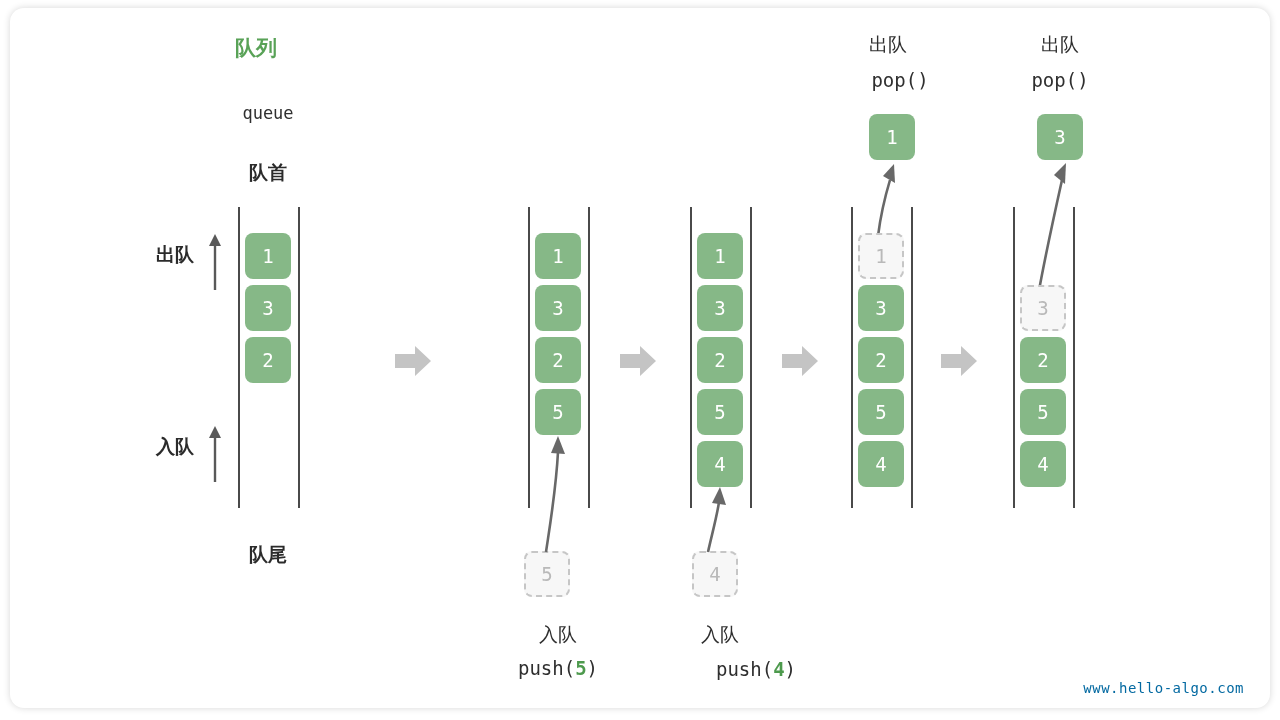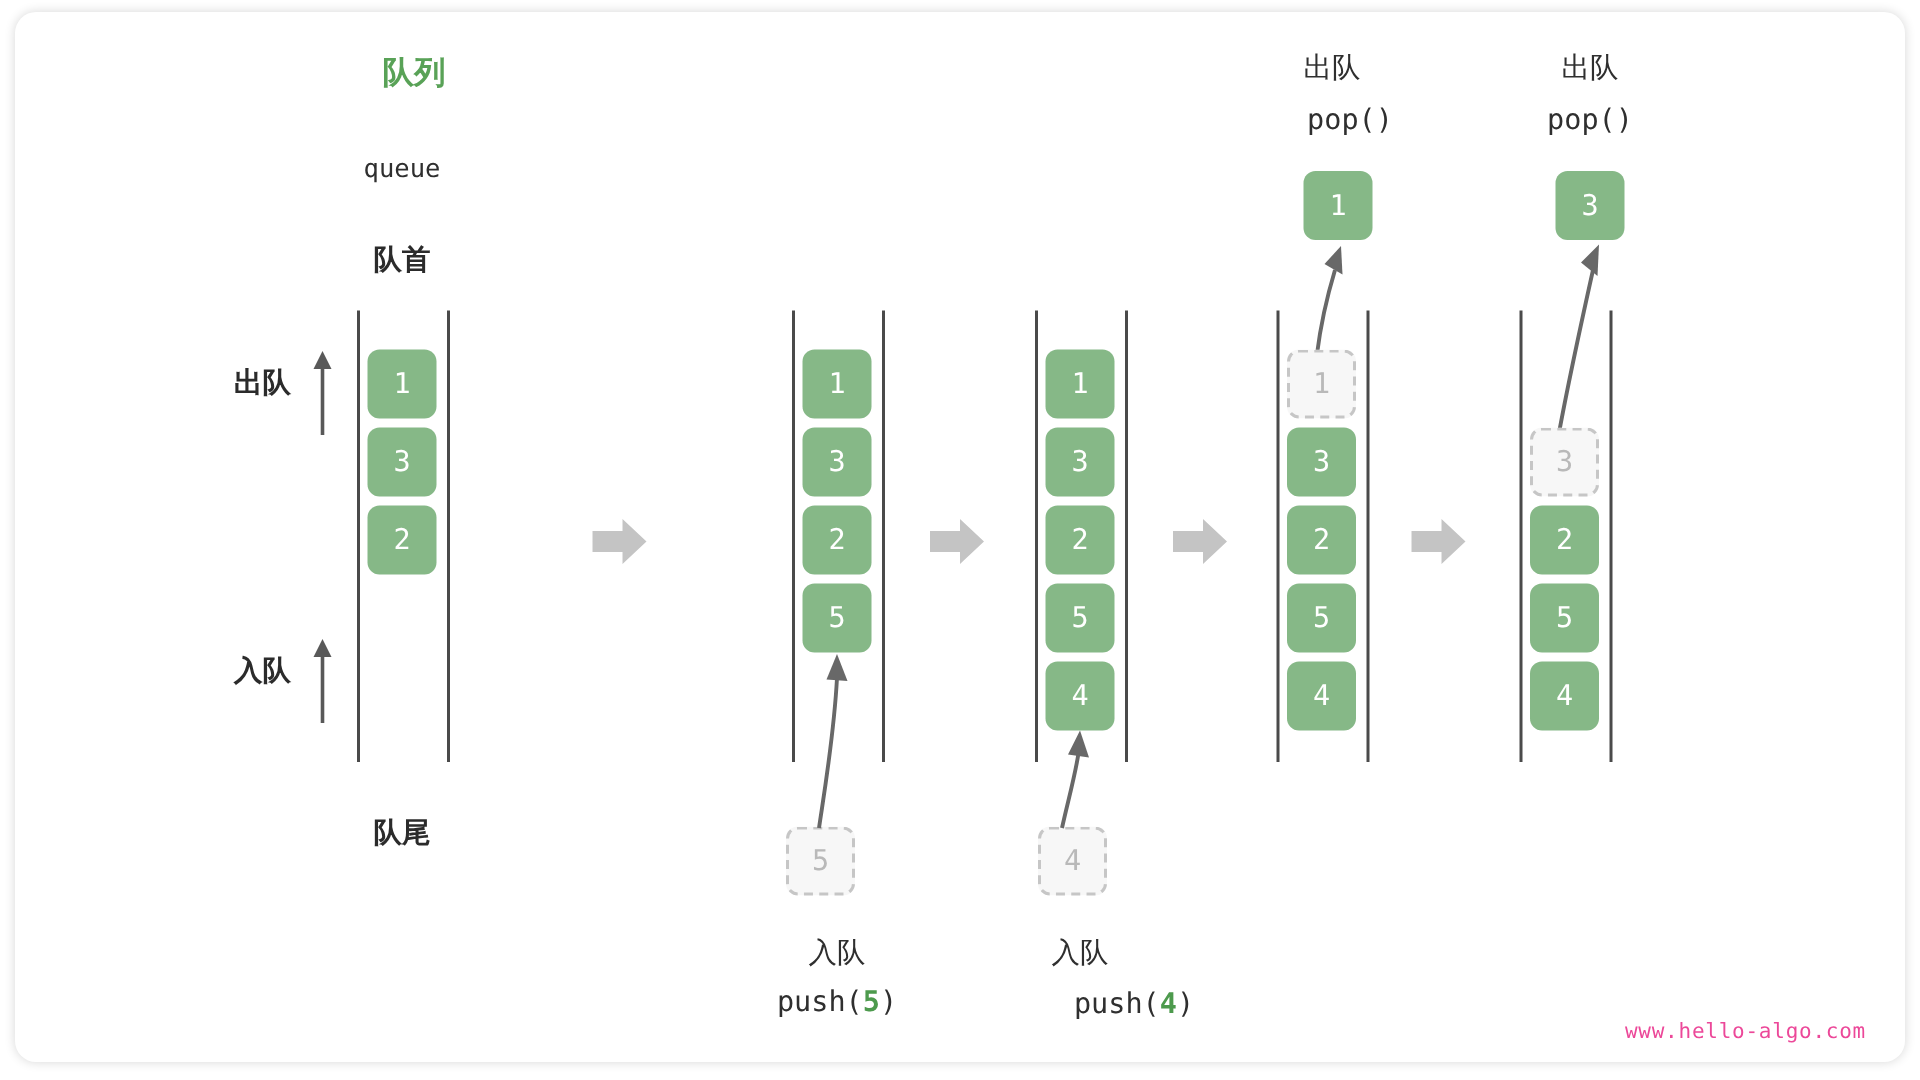"队列" div.title-cn { left: 276px -> 256px }
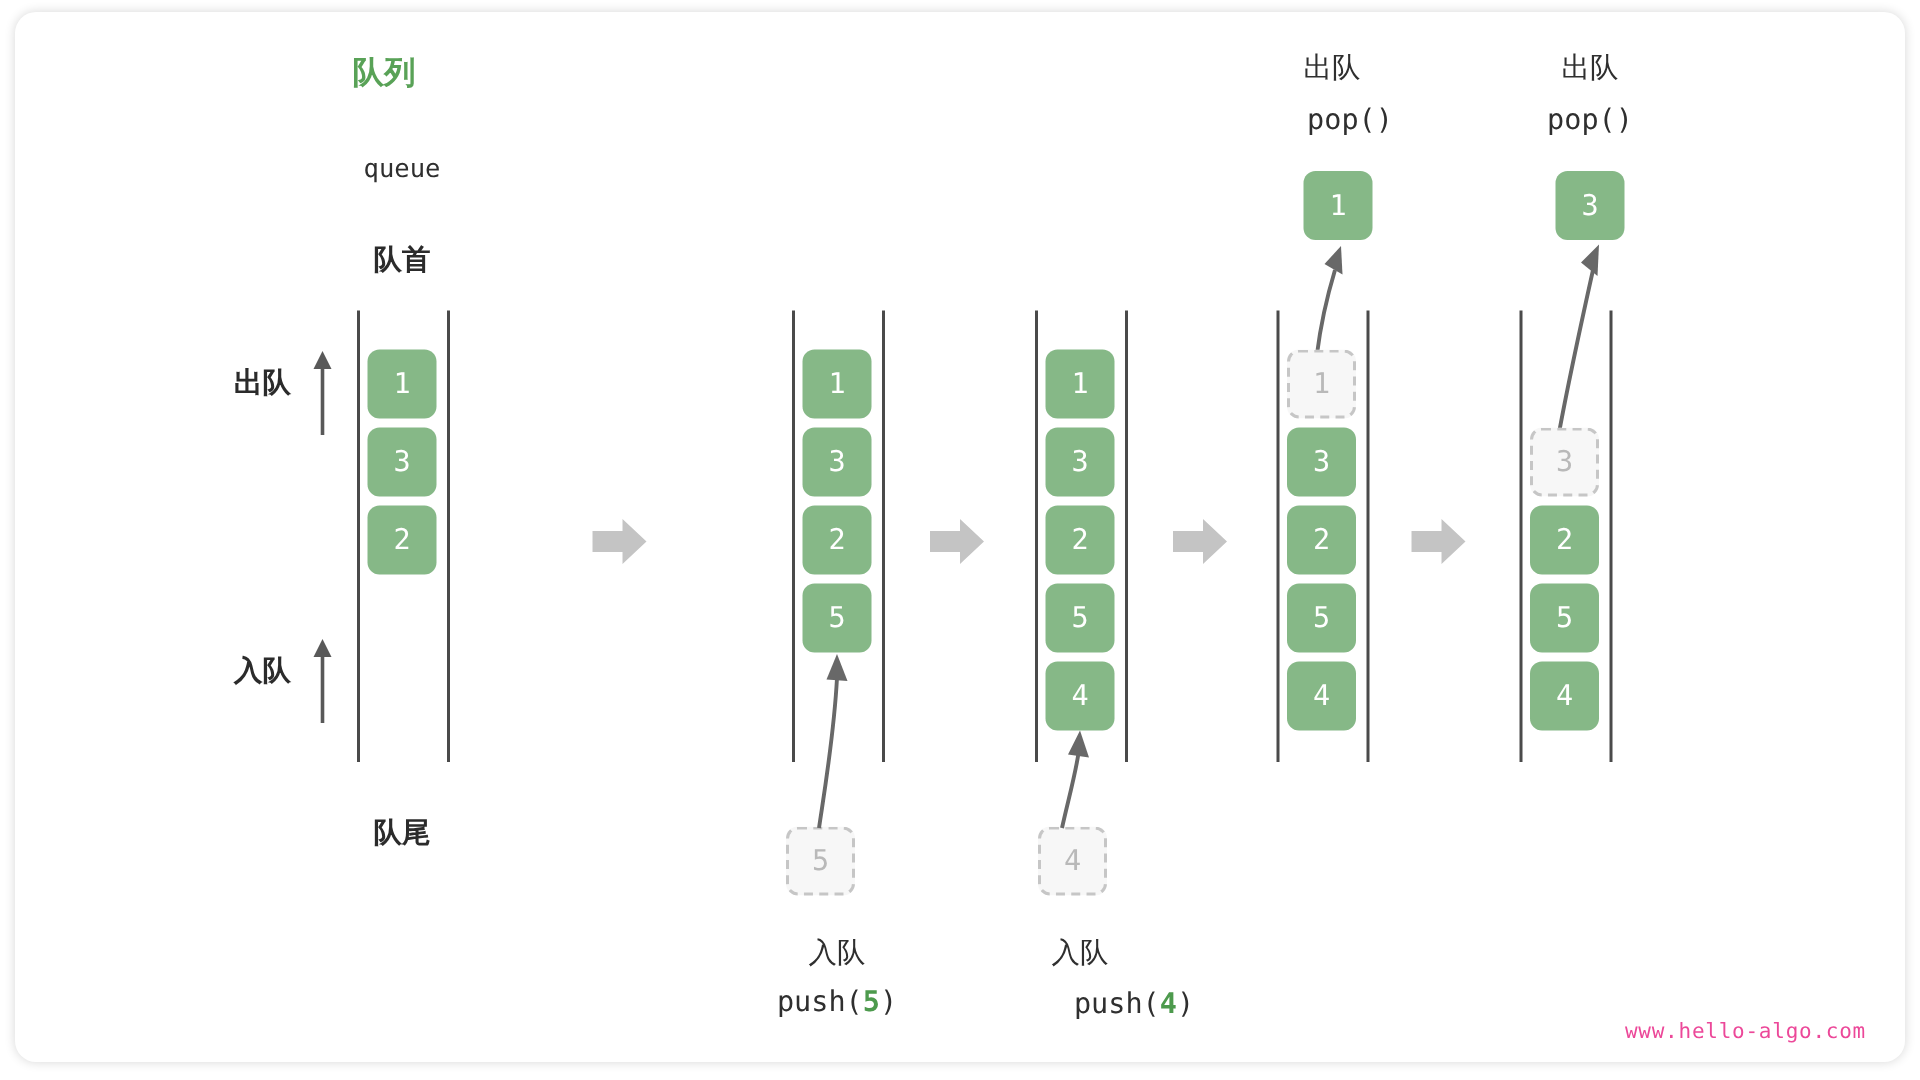"www.hello-algo.com" .watermark { color: #ec4899 -> #0369a1 }
